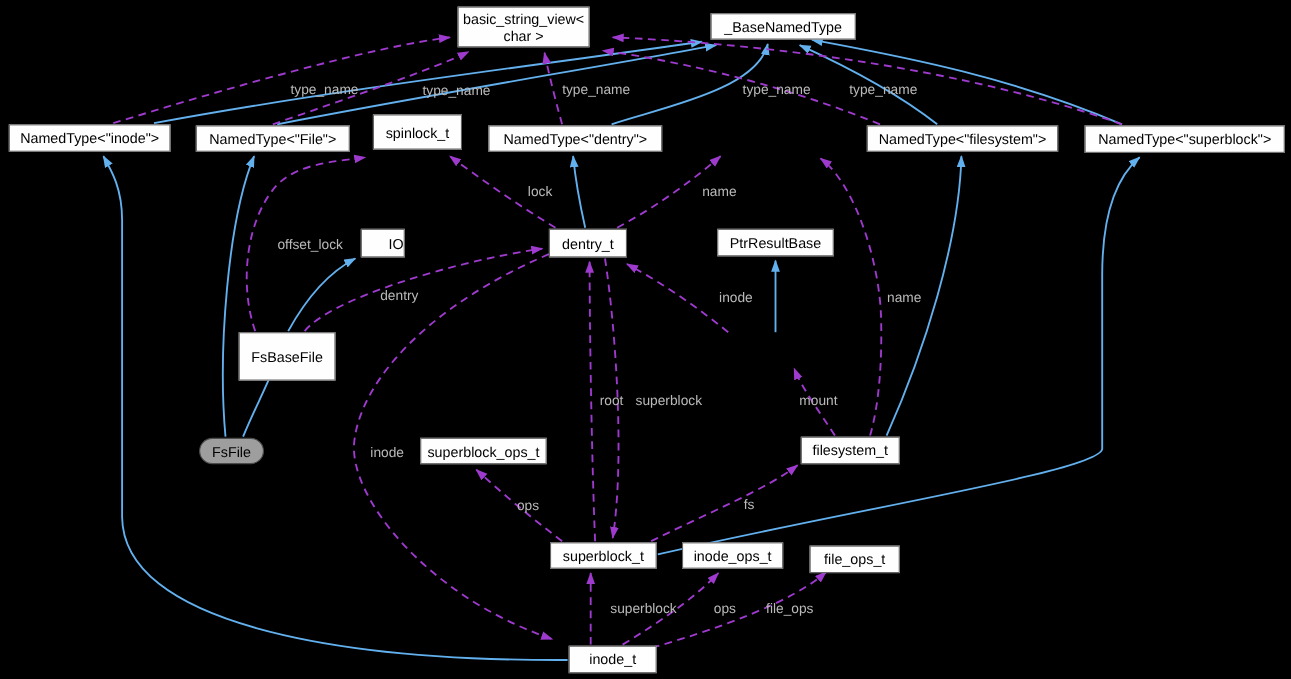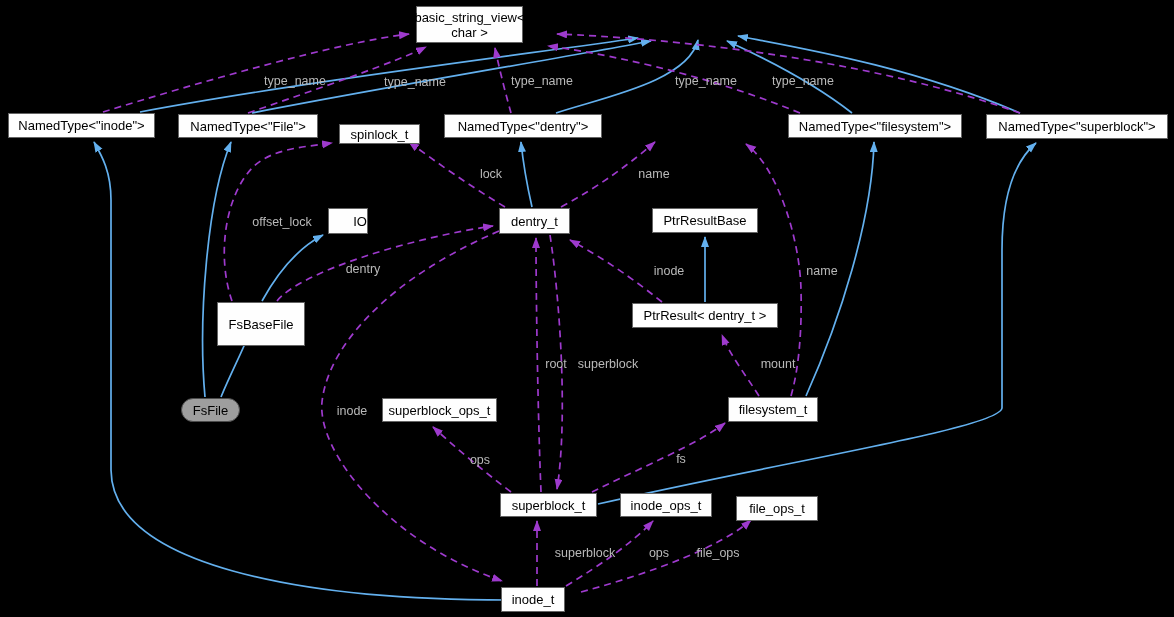"basic_string_view<" div.node { width: 107px -> 120px }
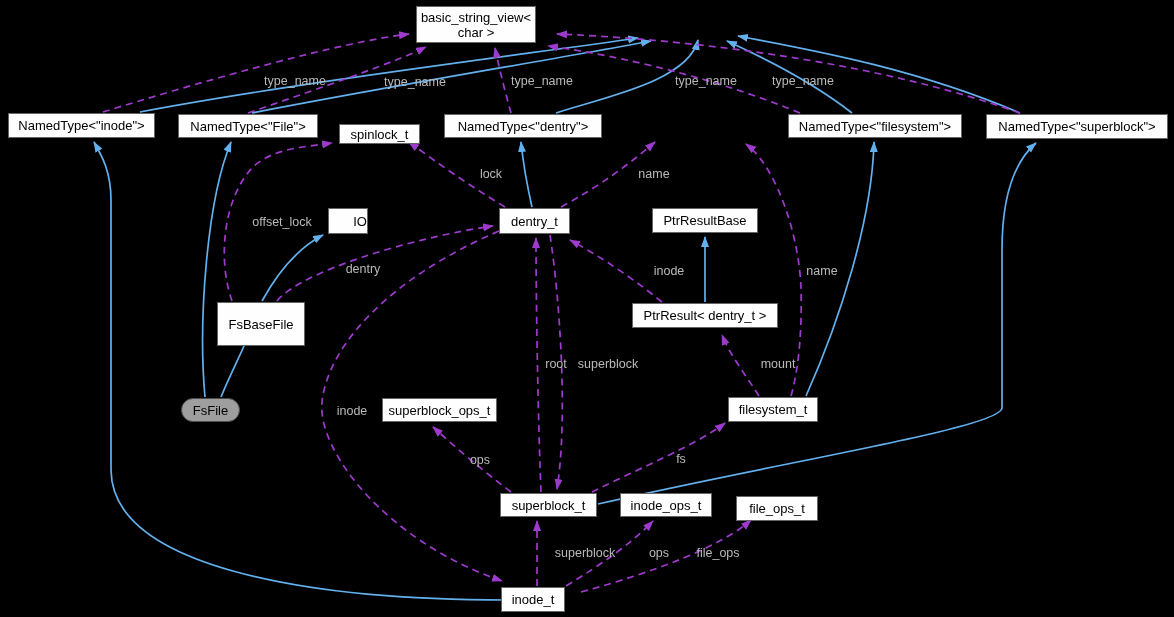"_BaseNamedType" div.node { html: none -> <div>_BaseNamedType</div> }
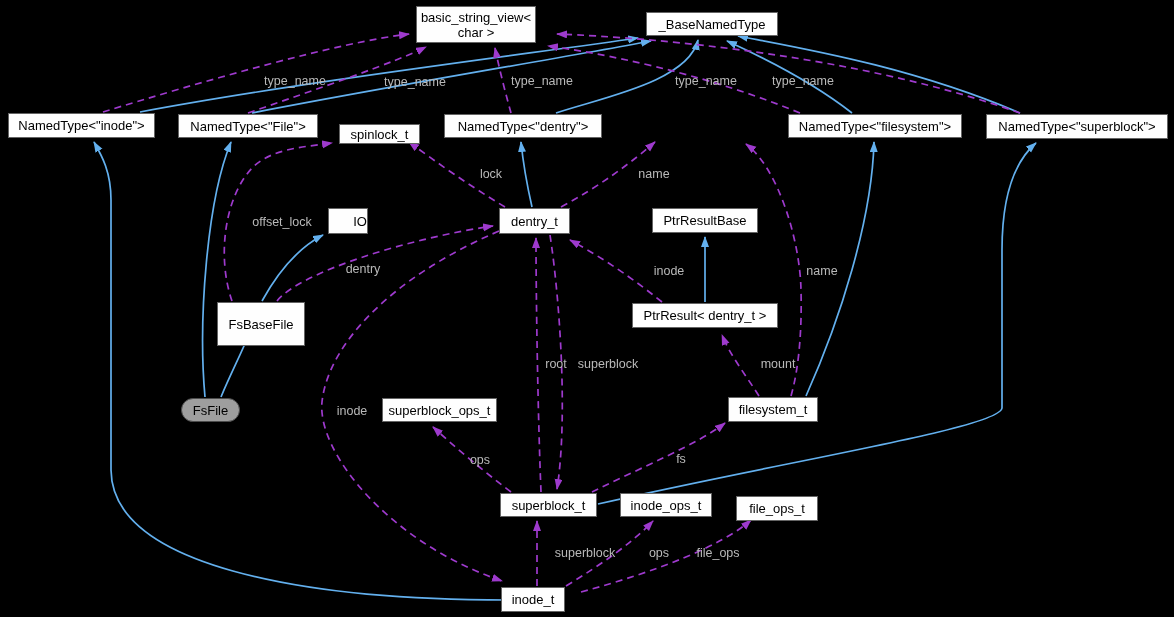"spinlock_t" div.node { height: 20px -> 32px; top: 124px -> 104px }
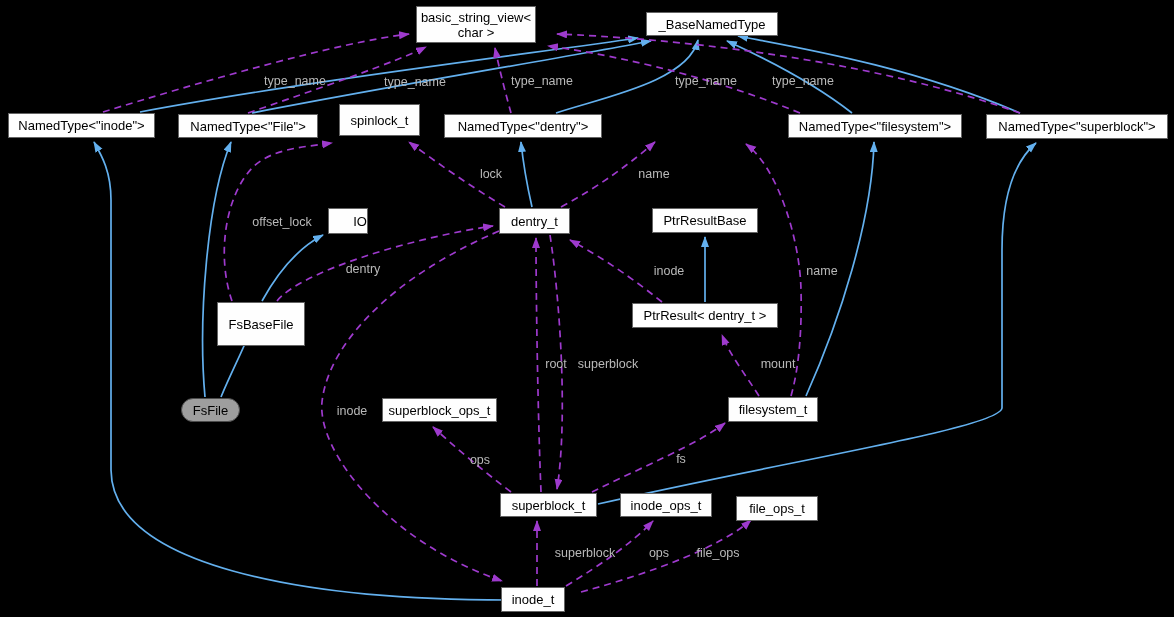"PtrResult< dentry_t >" div.node { html: <div>PtrResult&lt; dentry_t &gt;</div> -> none }
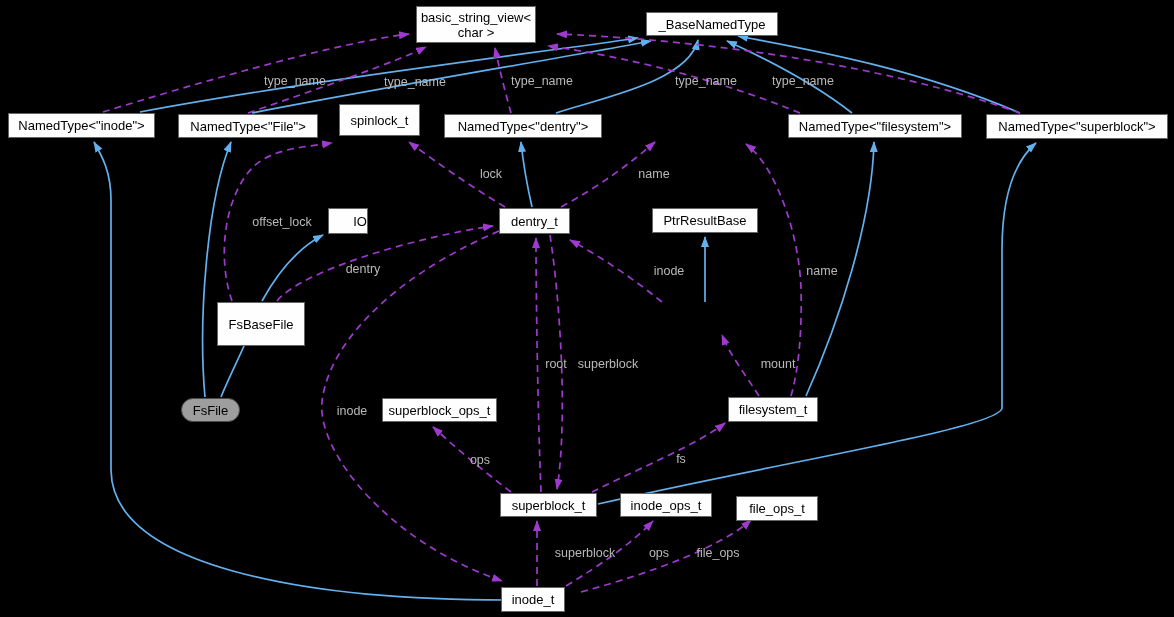"mount" div.elabel { left: 770px -> 736px }
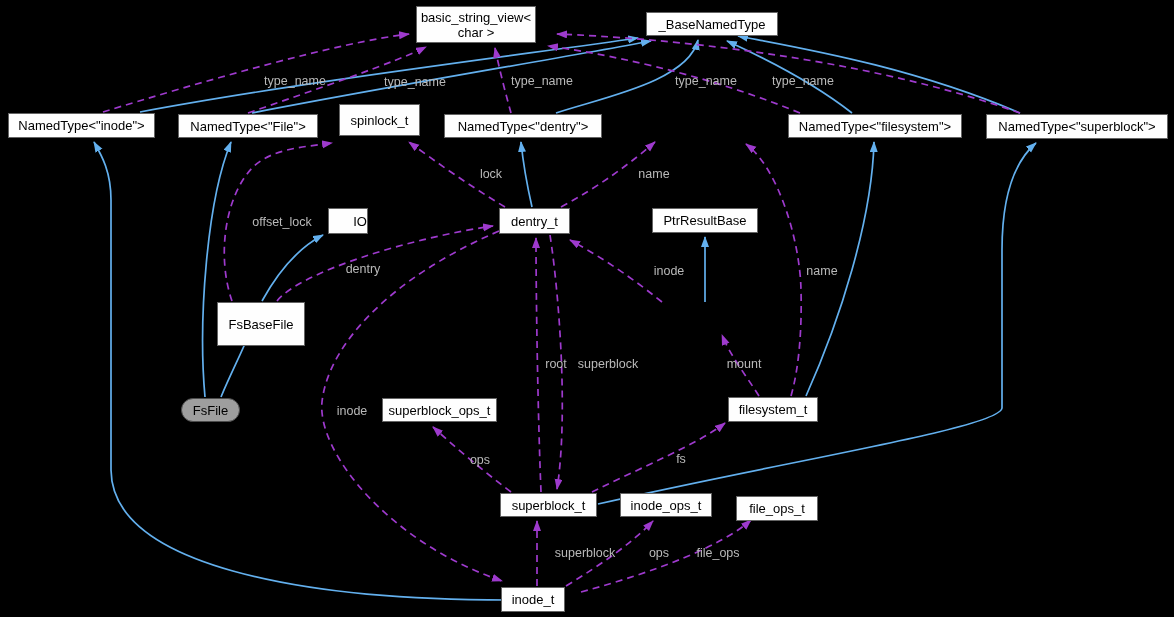"inode_t" div.node { left: 501px -> 517px; width: 64px -> 80px }
